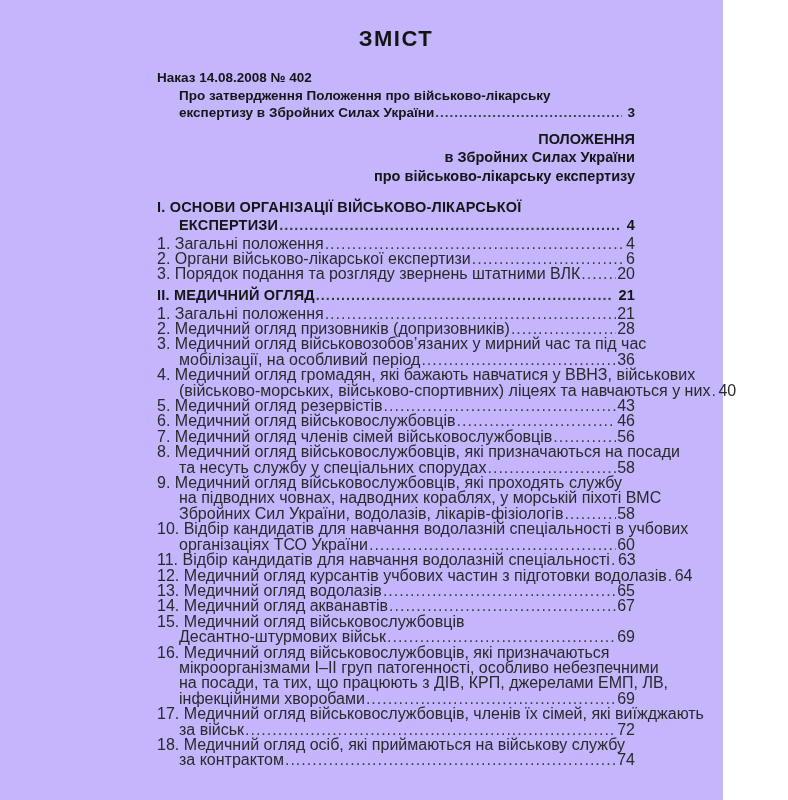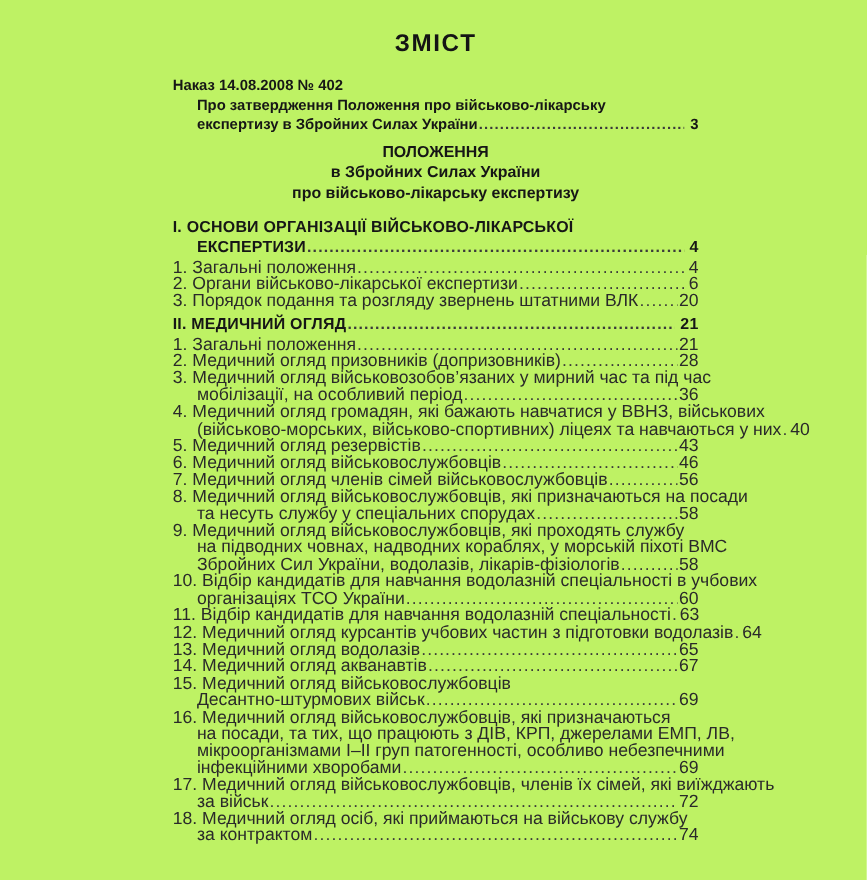"ЗМІСТ" .page { background: #bef264 -> #c4b5fd; width: 788px -> 723px }
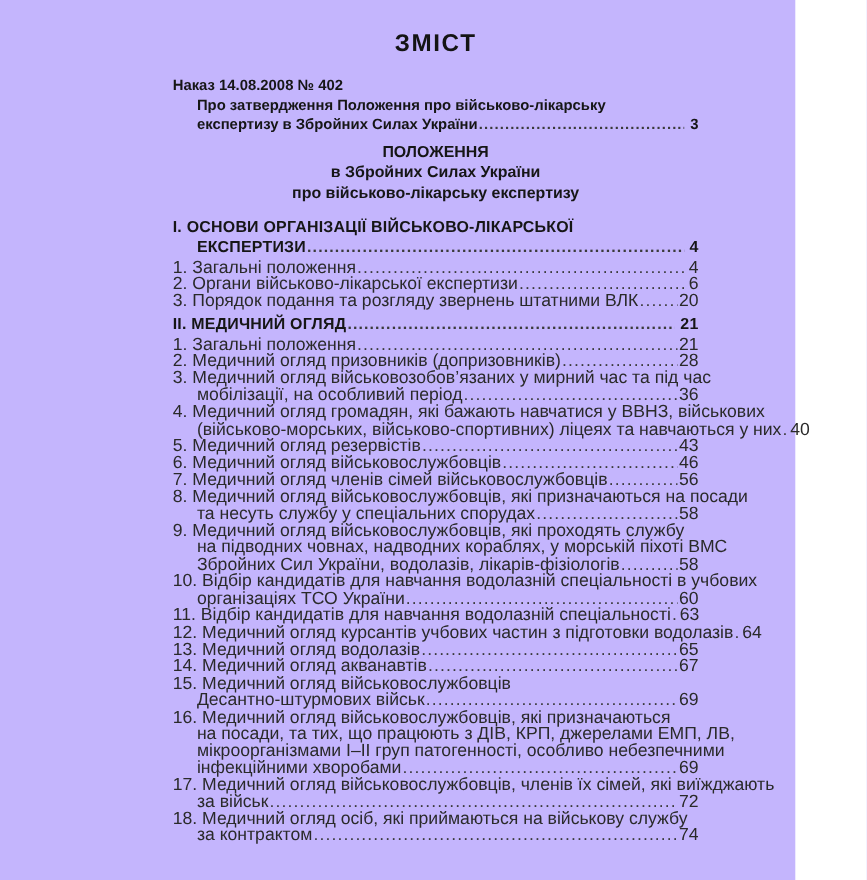"ПОЛОЖЕННЯ" .doc-title { text-align: center -> right }
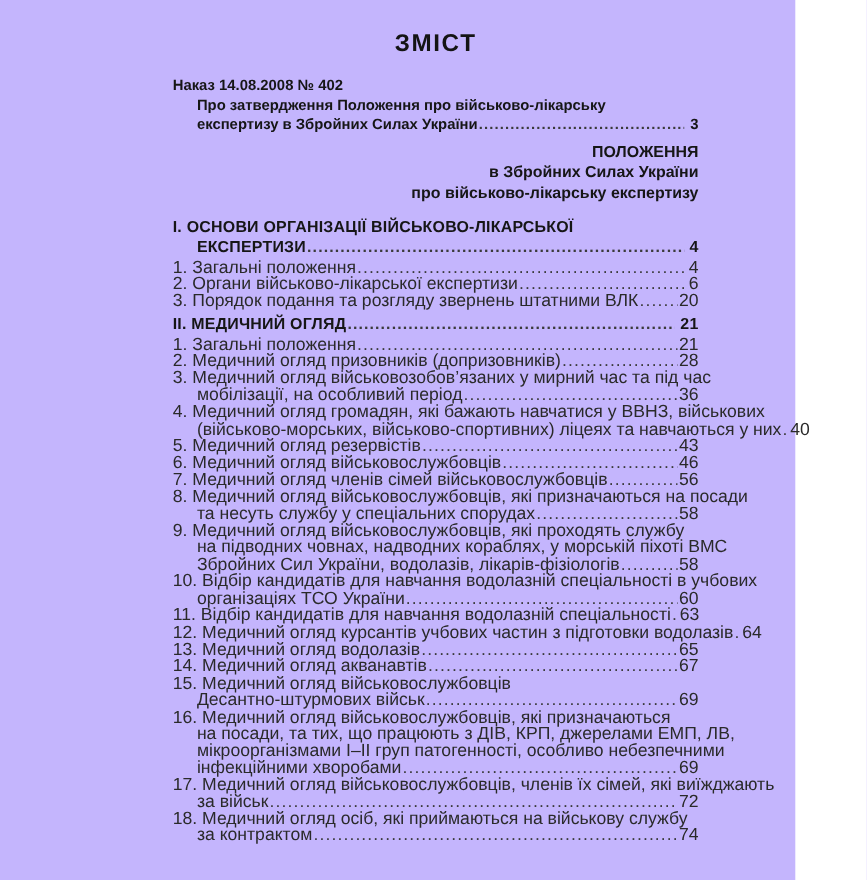"на посади, та тих, що" div.toc-line { order: before "мікроорганізмами І–ІІ груп патогенності," -> after "мікроорганізмами І–ІІ груп патогенності," }
